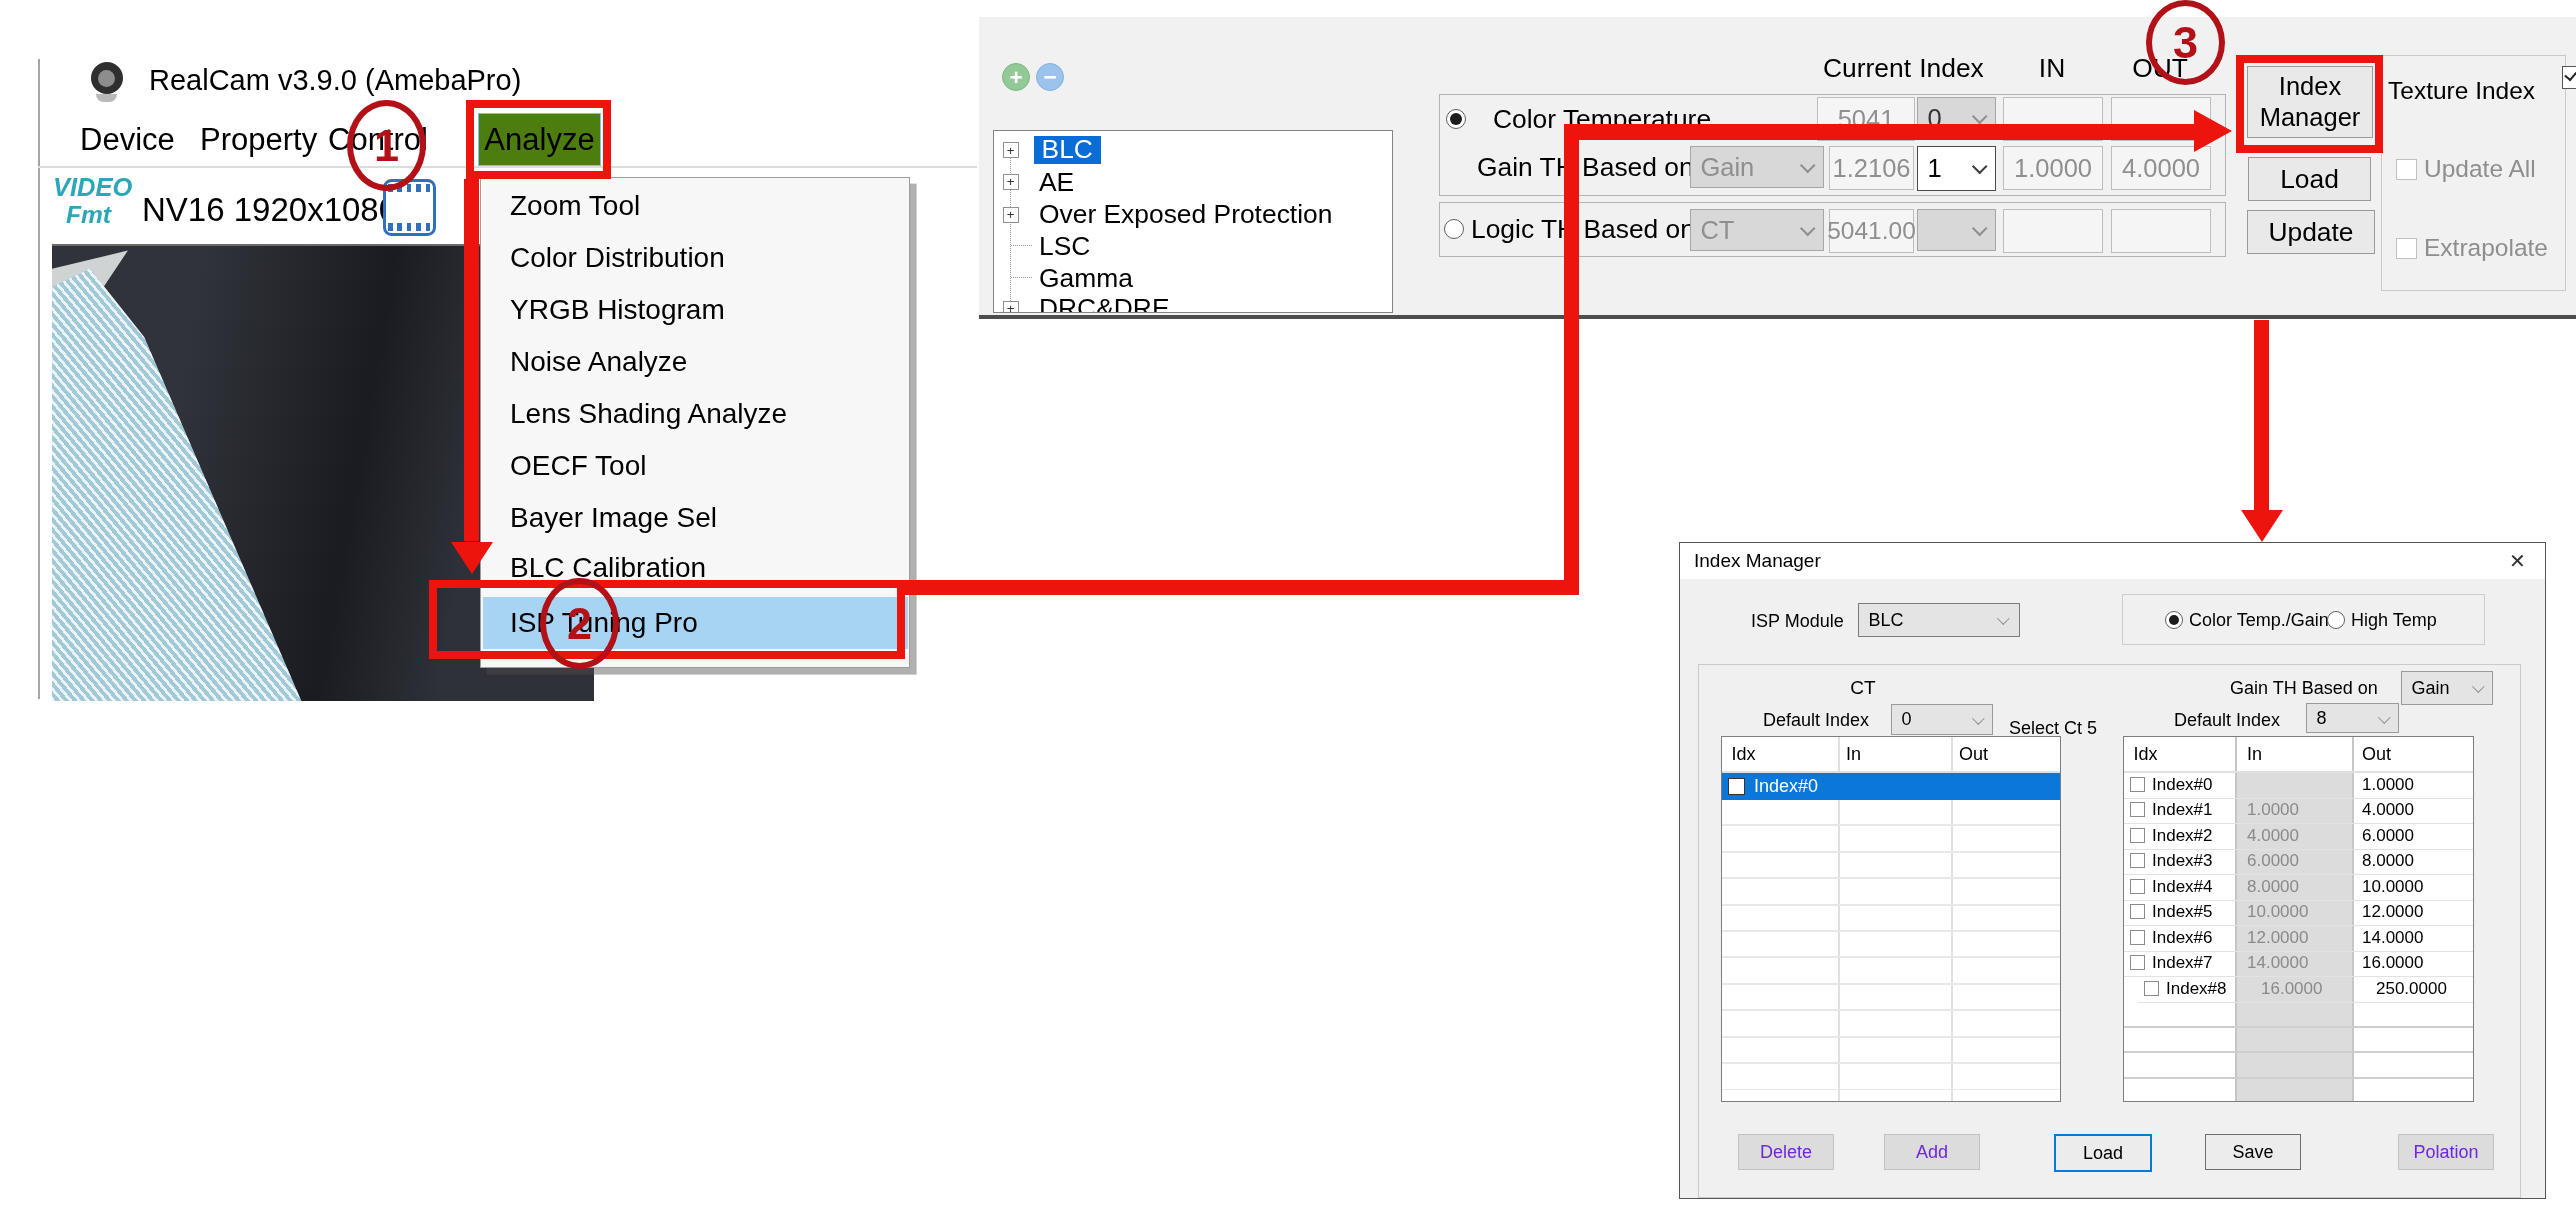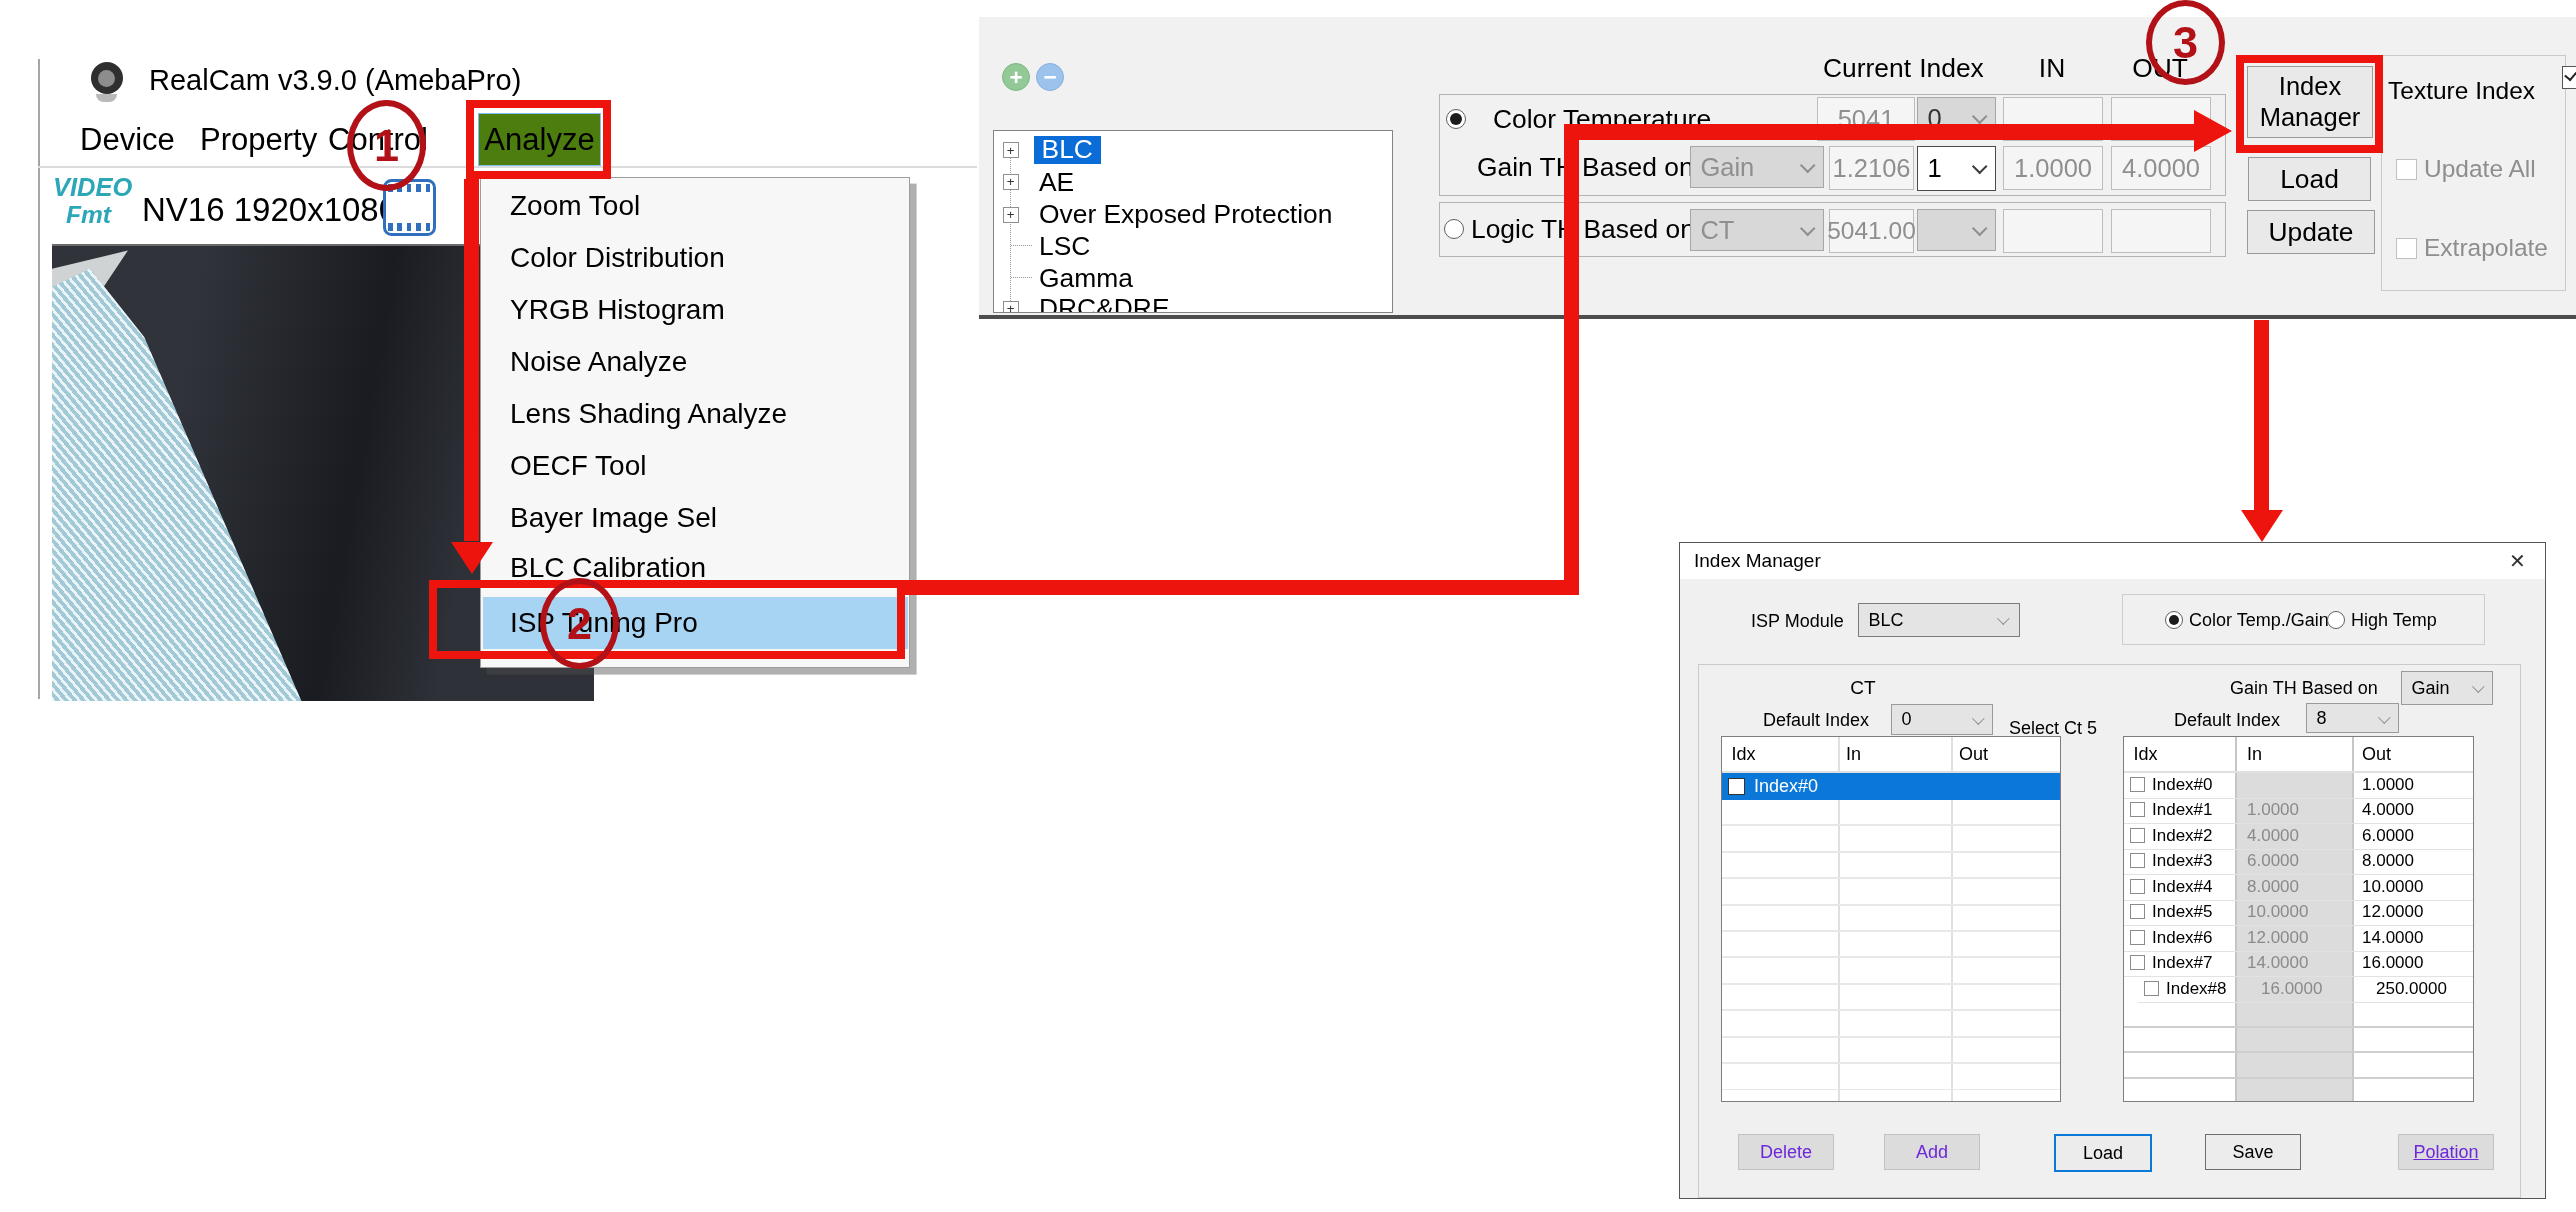"Polation" div.btn { text-decoration: underline -> none }
